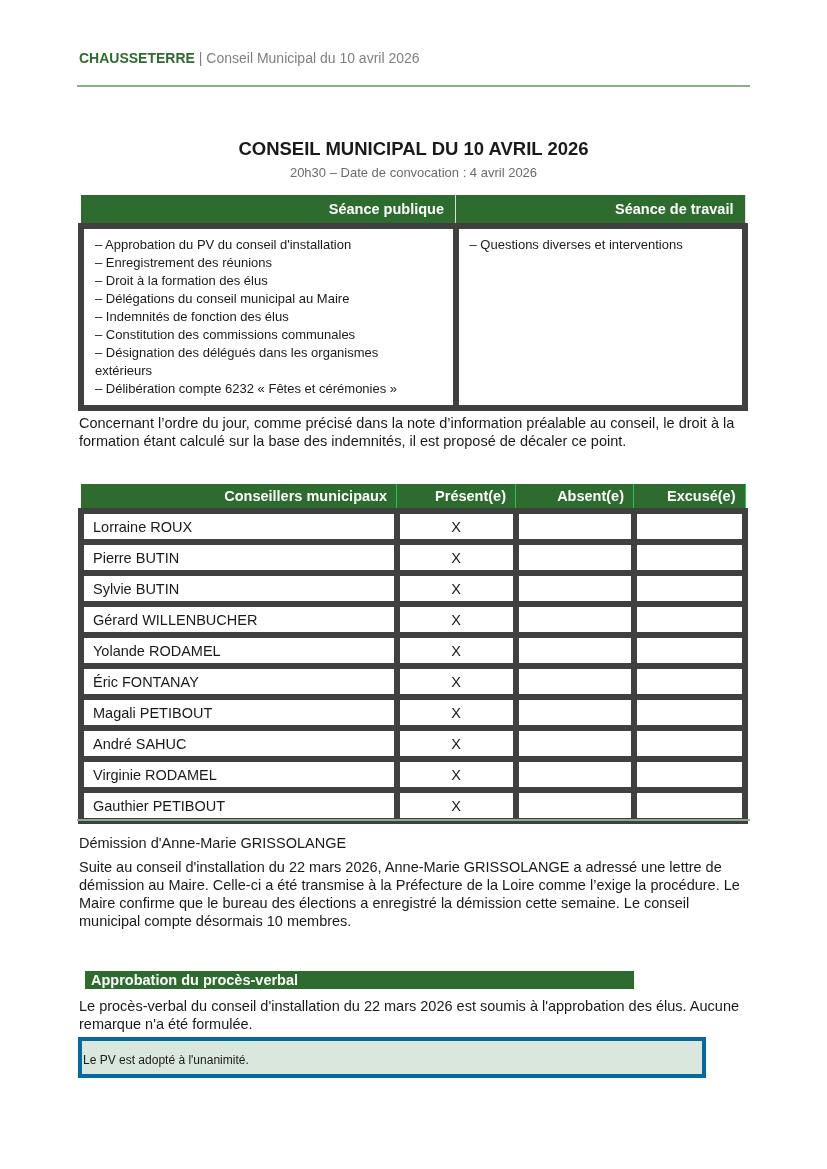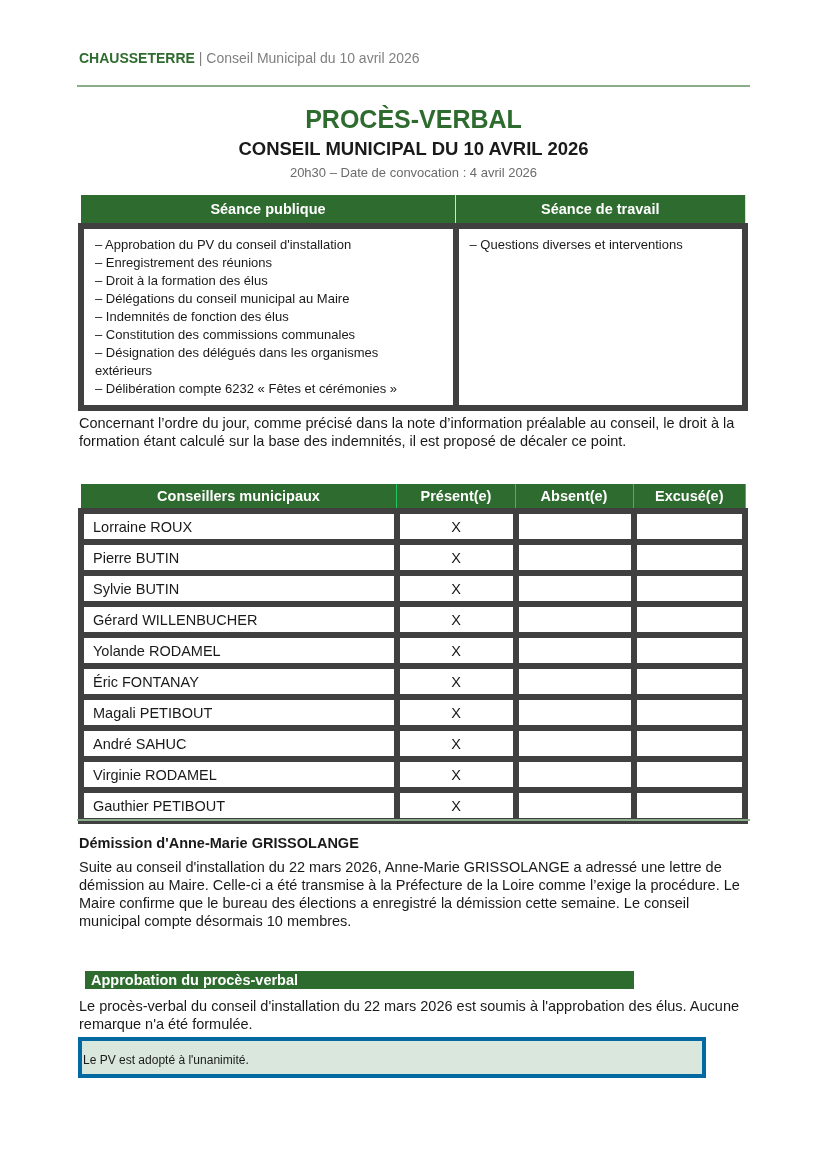"PROCÈS-VERBAL" div.title { html: <div>PROCÈS-VERBAL</div> -> none }
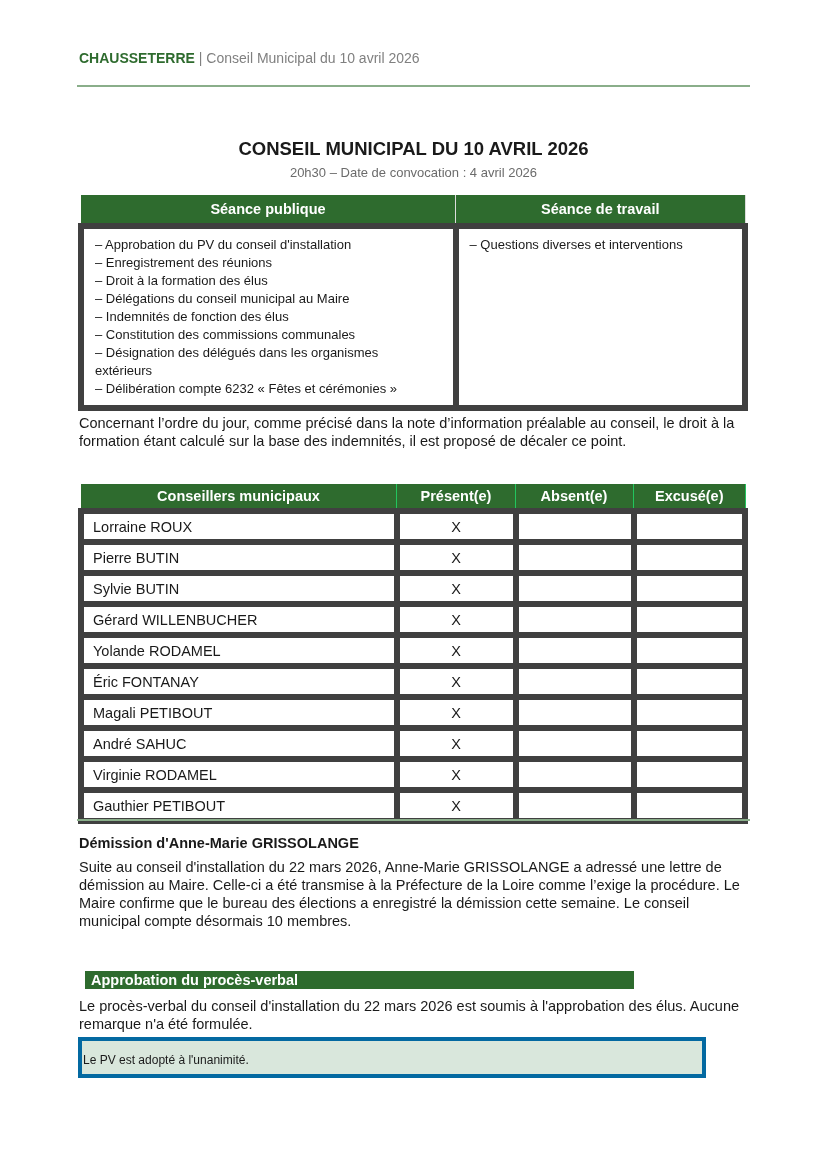"Séance publique" th { text-align: center -> right }
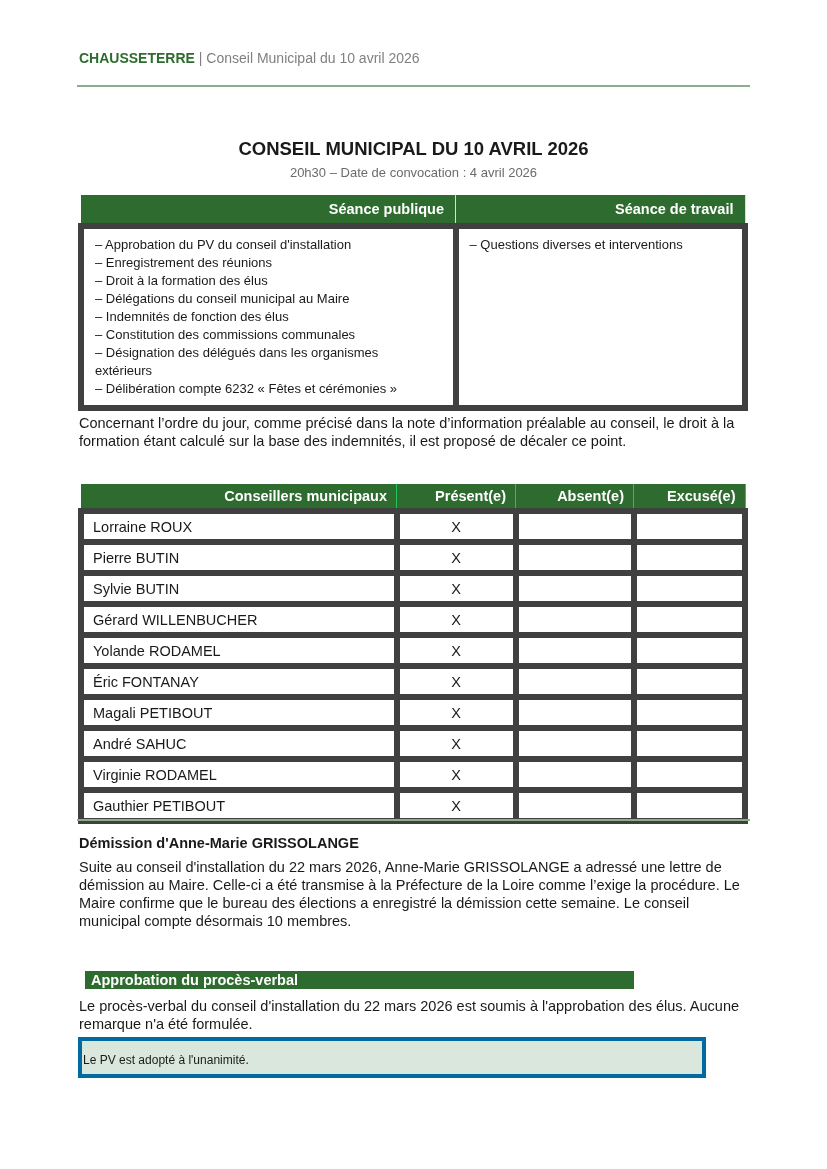"Démission d'Anne-Marie GRISSOLANGE" .section-title { font-weight: bold -> normal }
